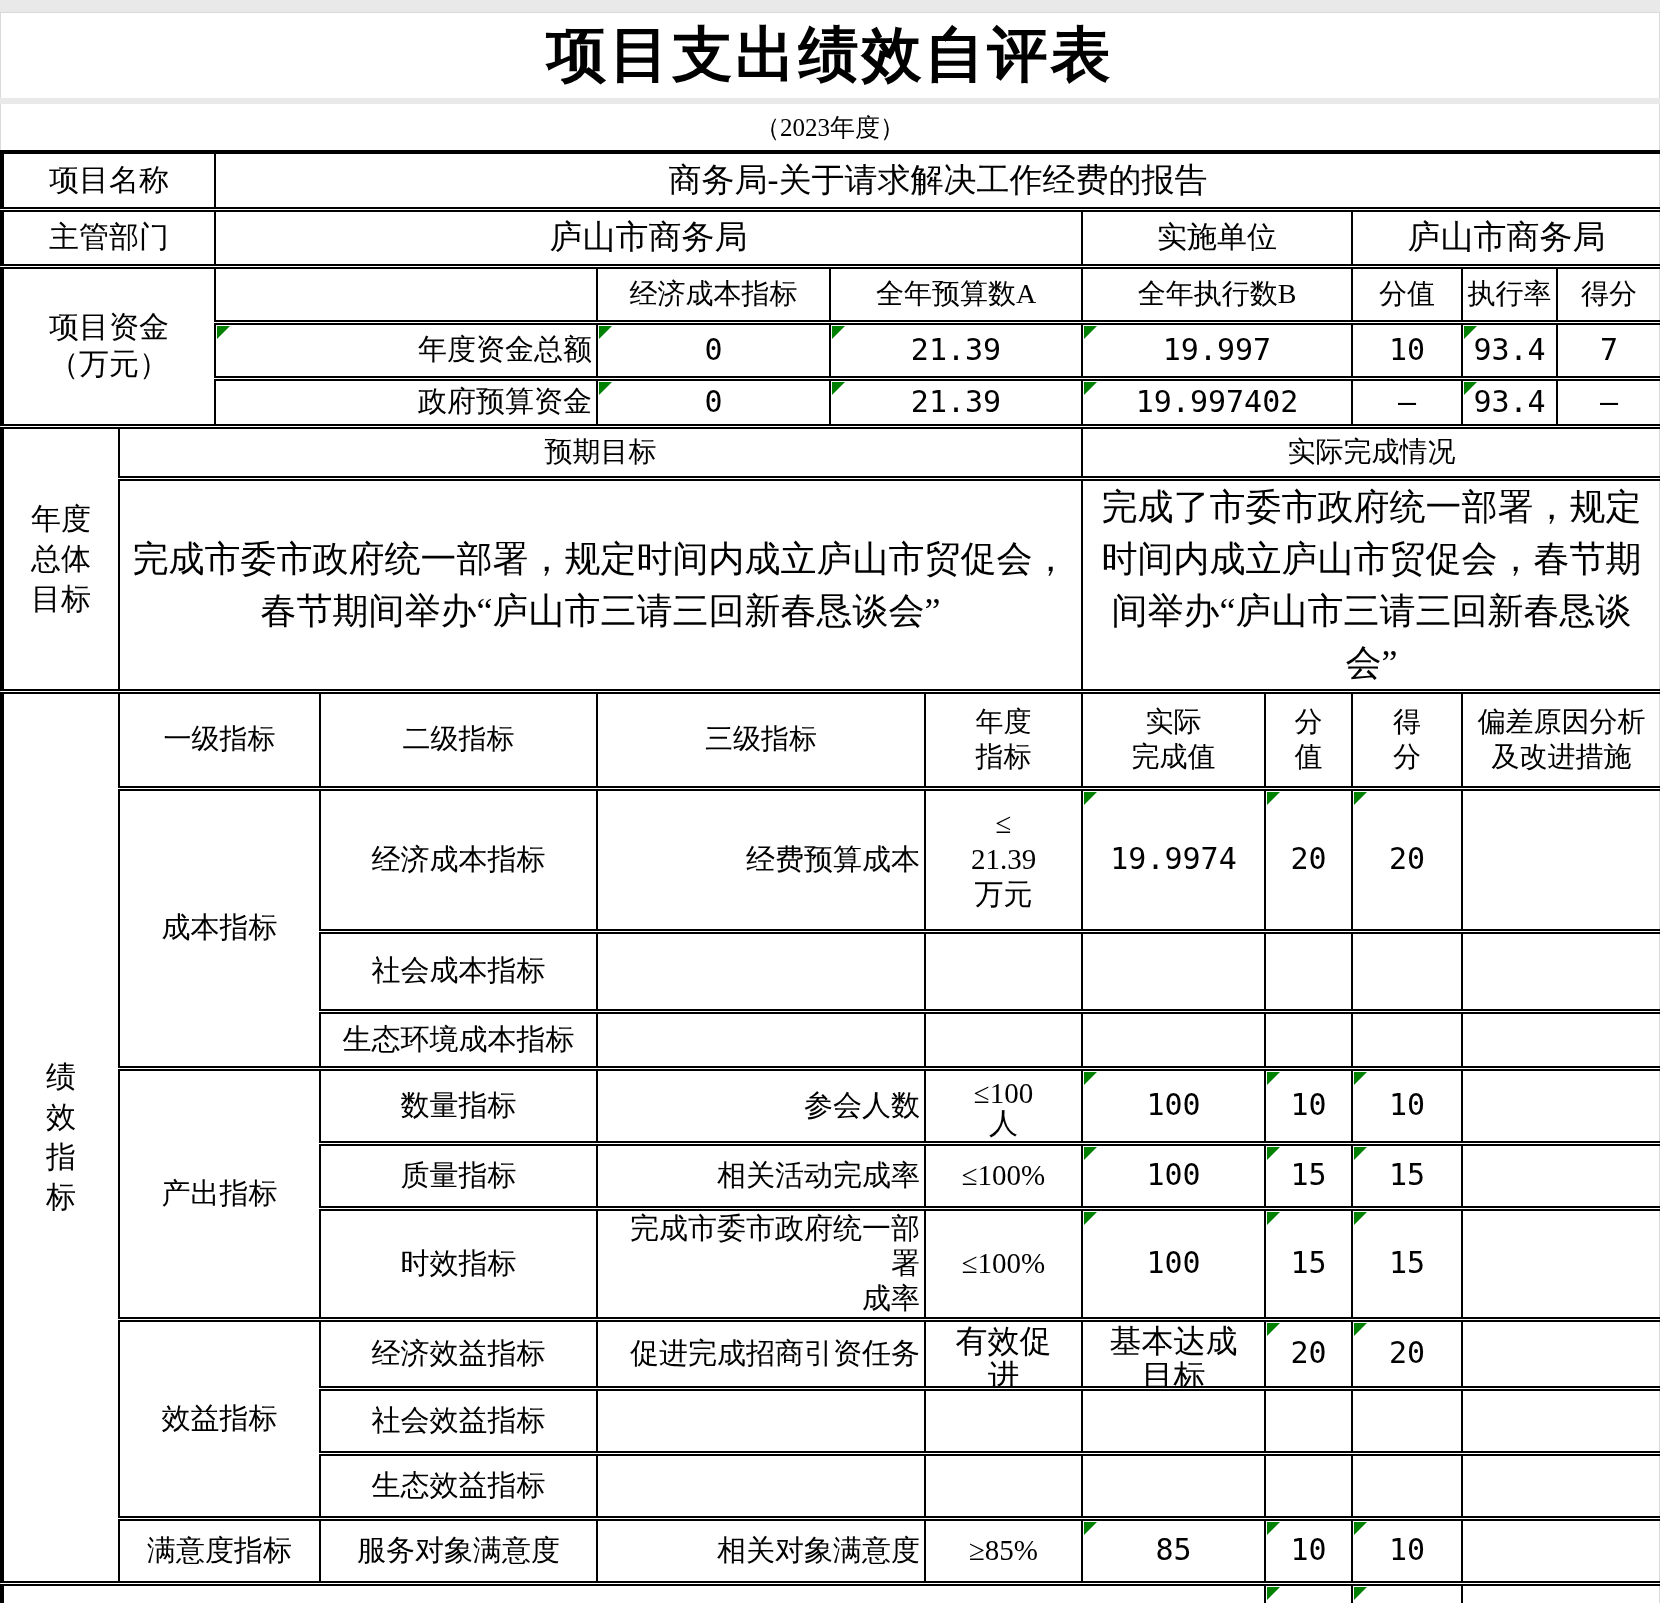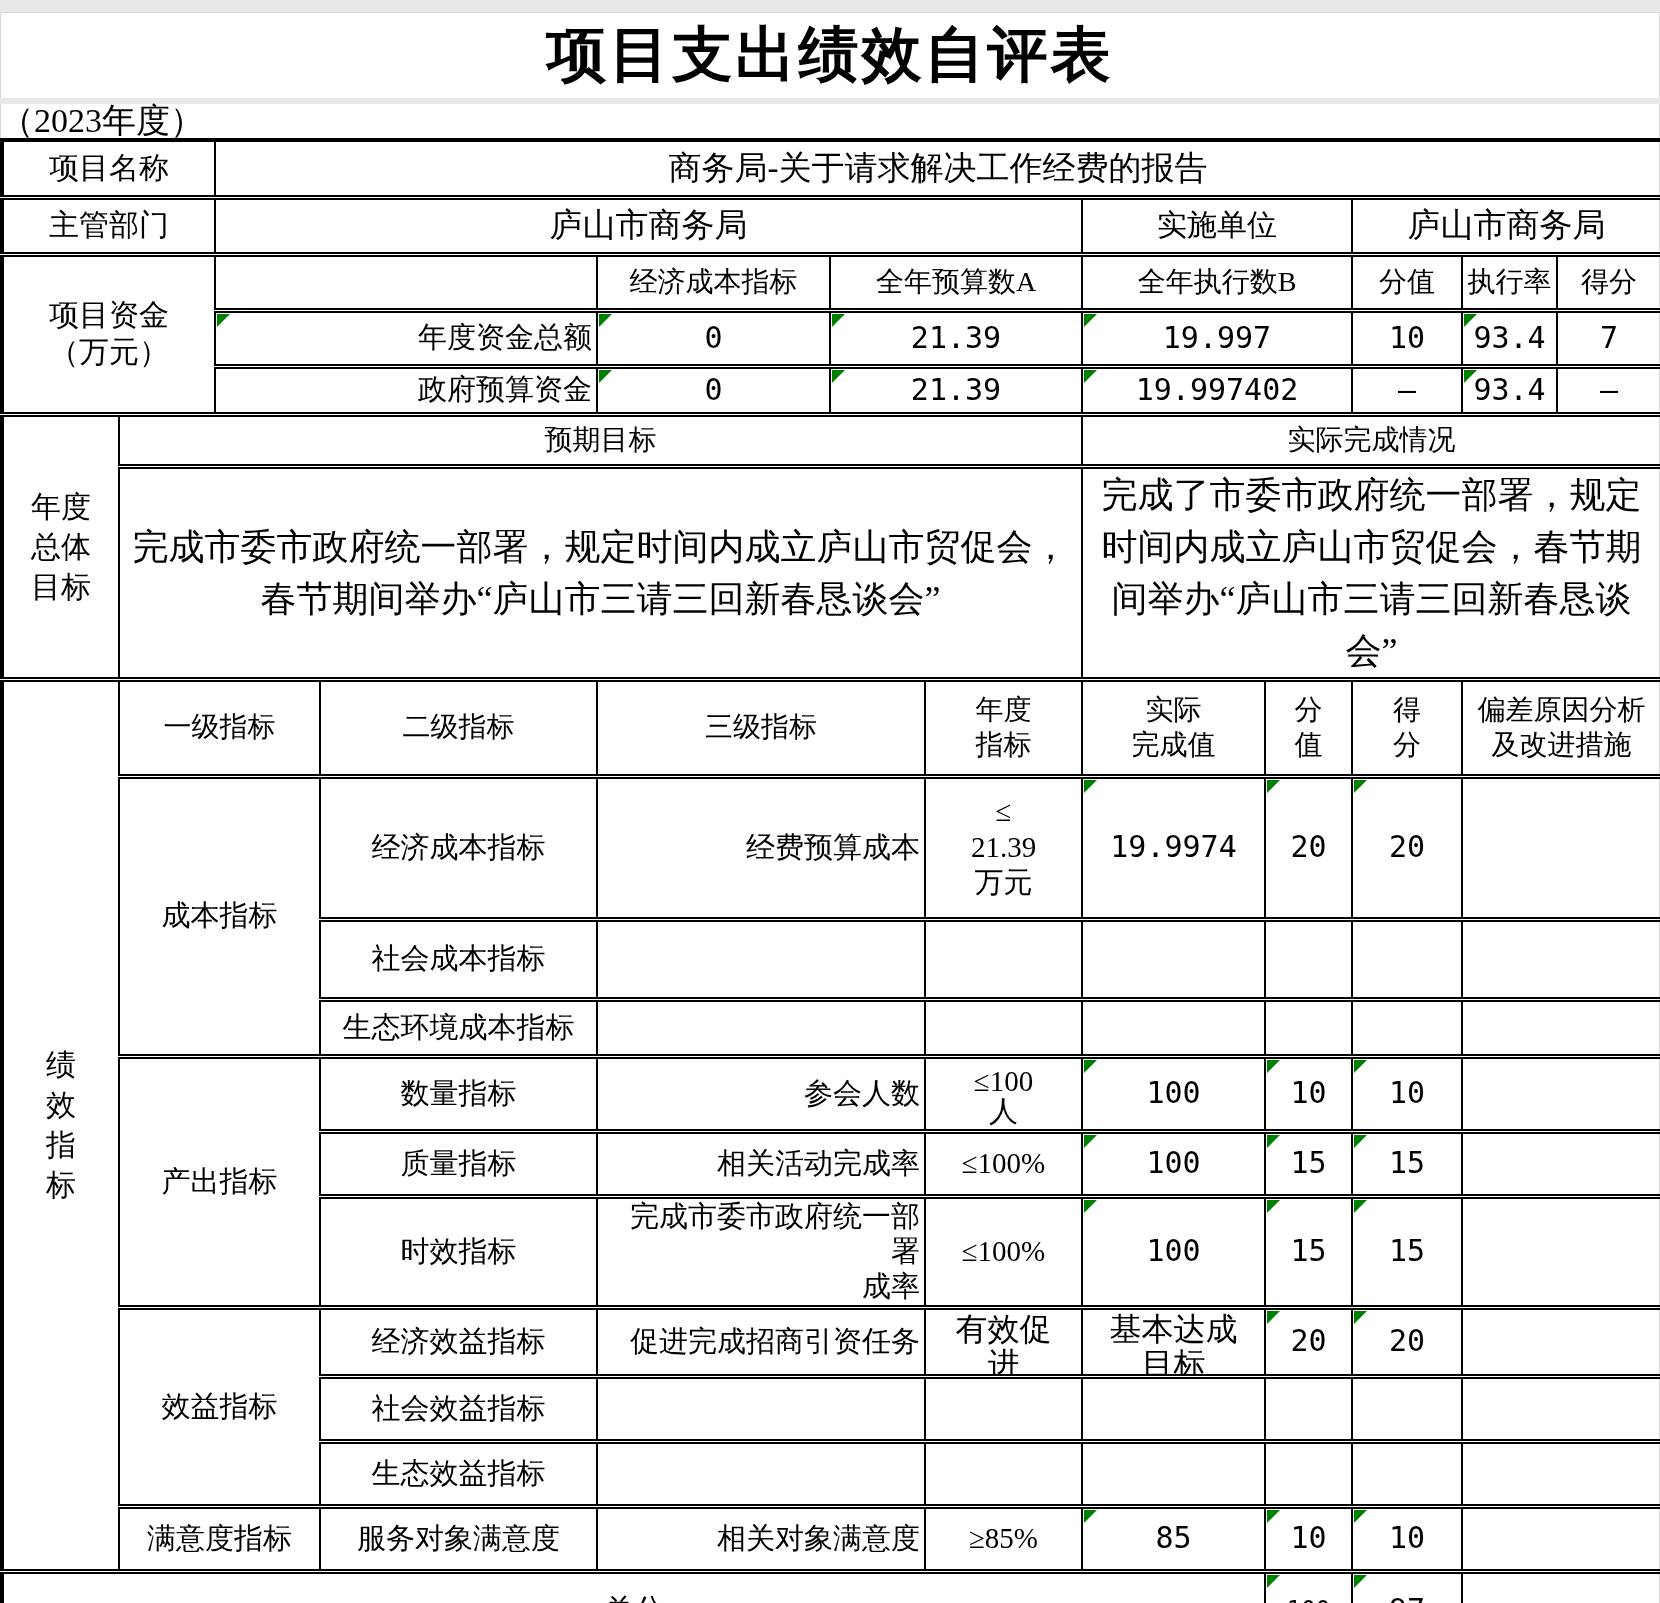"（2023年度）" .subtitlebar { font-size: 34px -> 25px; height: 34px -> 46px; justify-content: none -> center }
